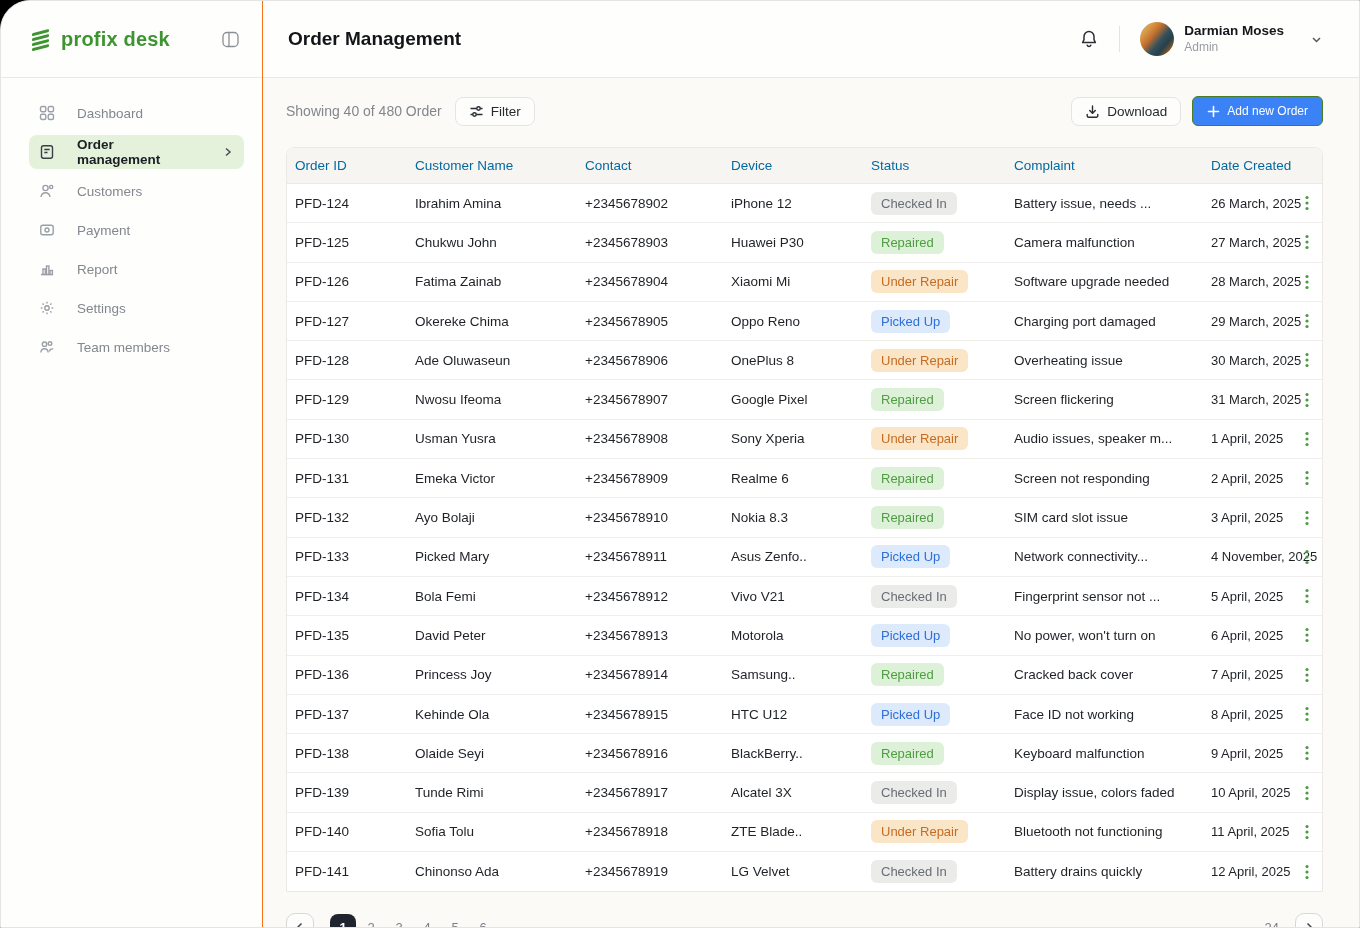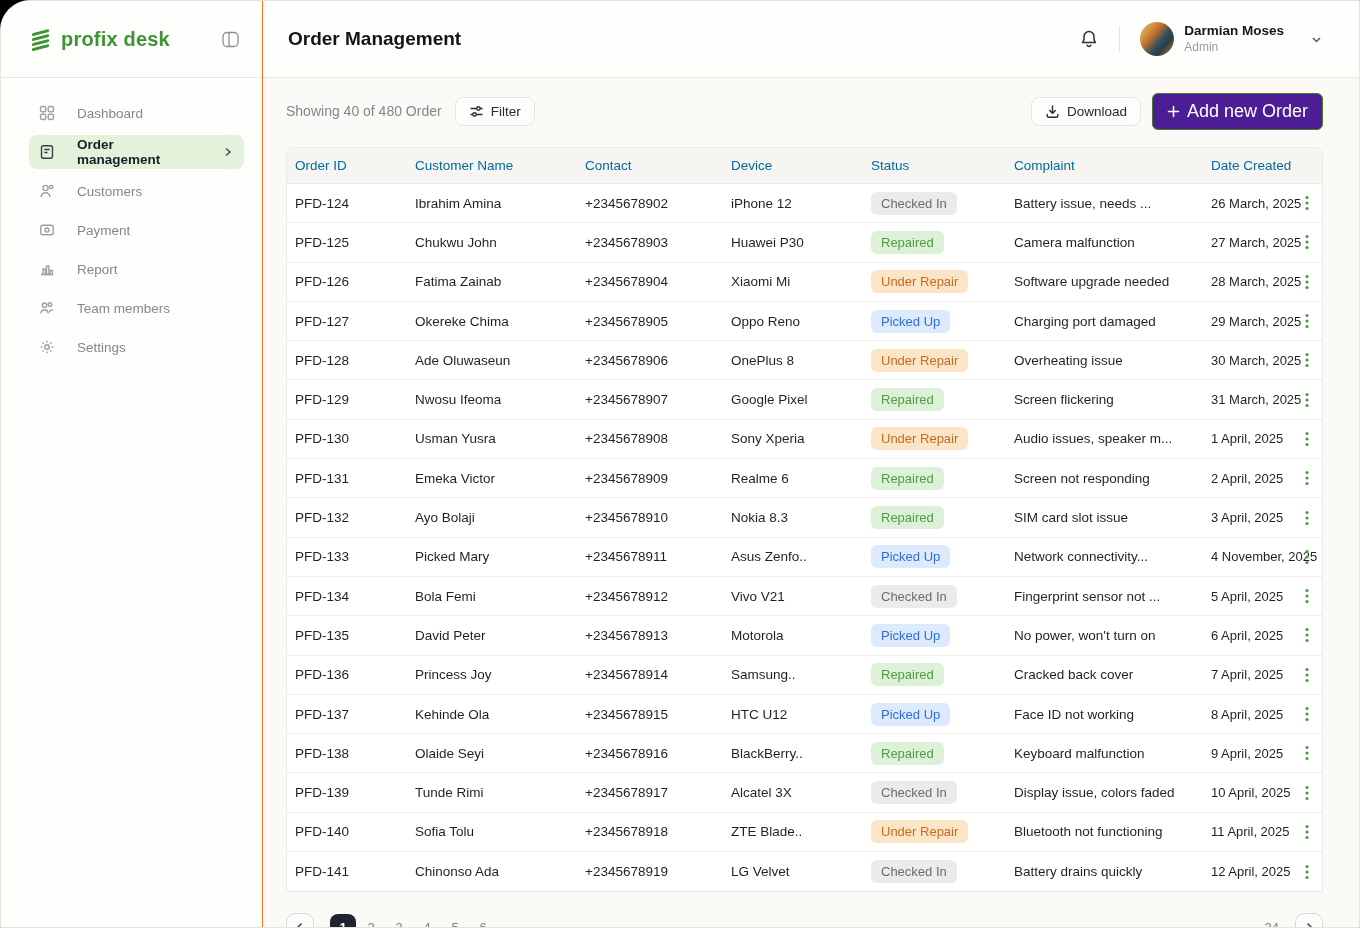"Add new Order" .btn-primary { background: #4c1d95 -> #3b82f6; font-size: 18px -> 12px }
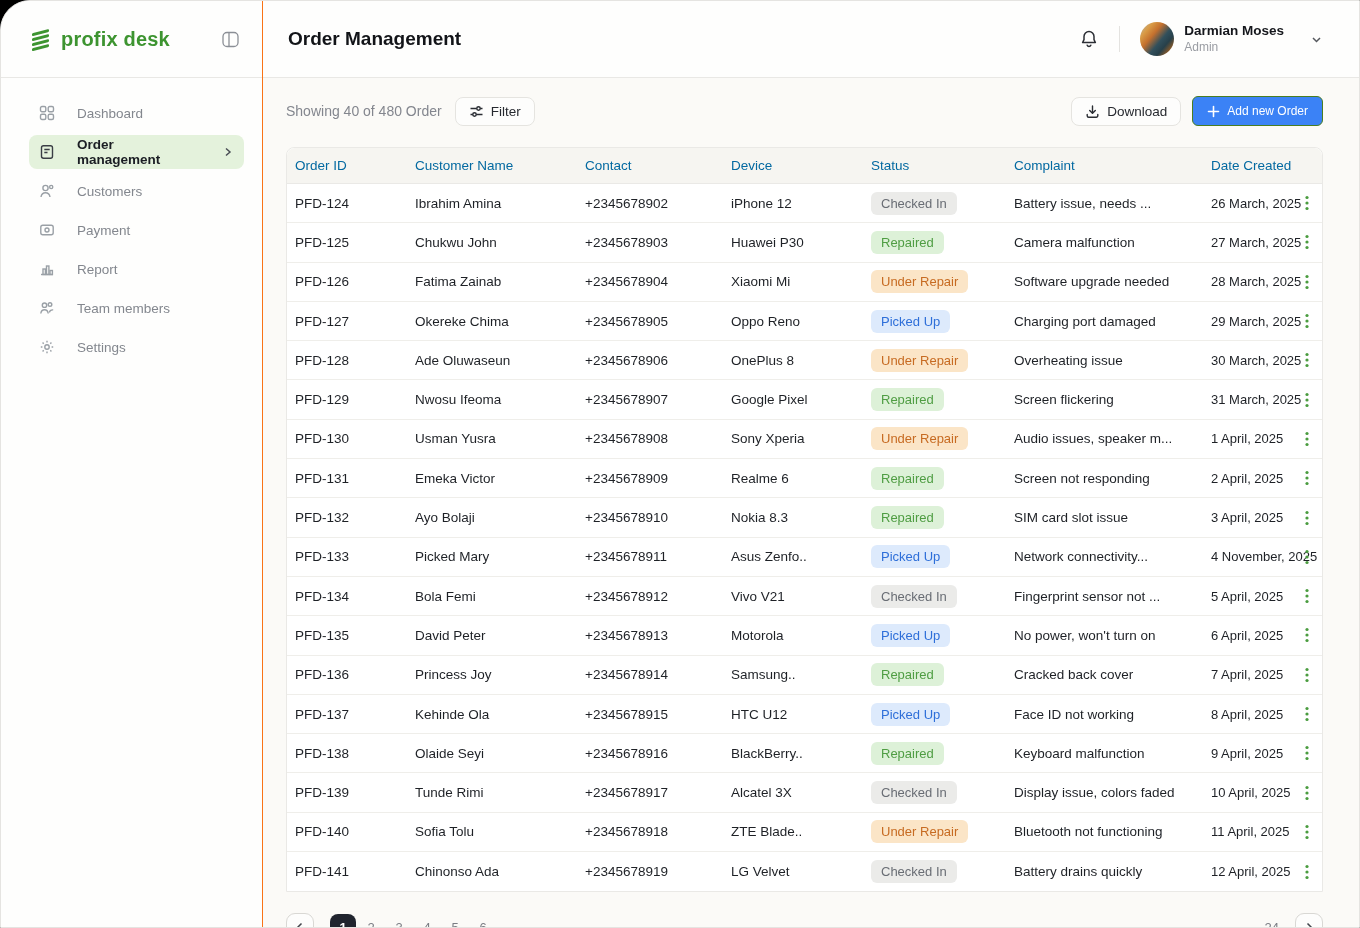"Team members" button.nav-item { order: before "Settings" -> after "Settings" }
